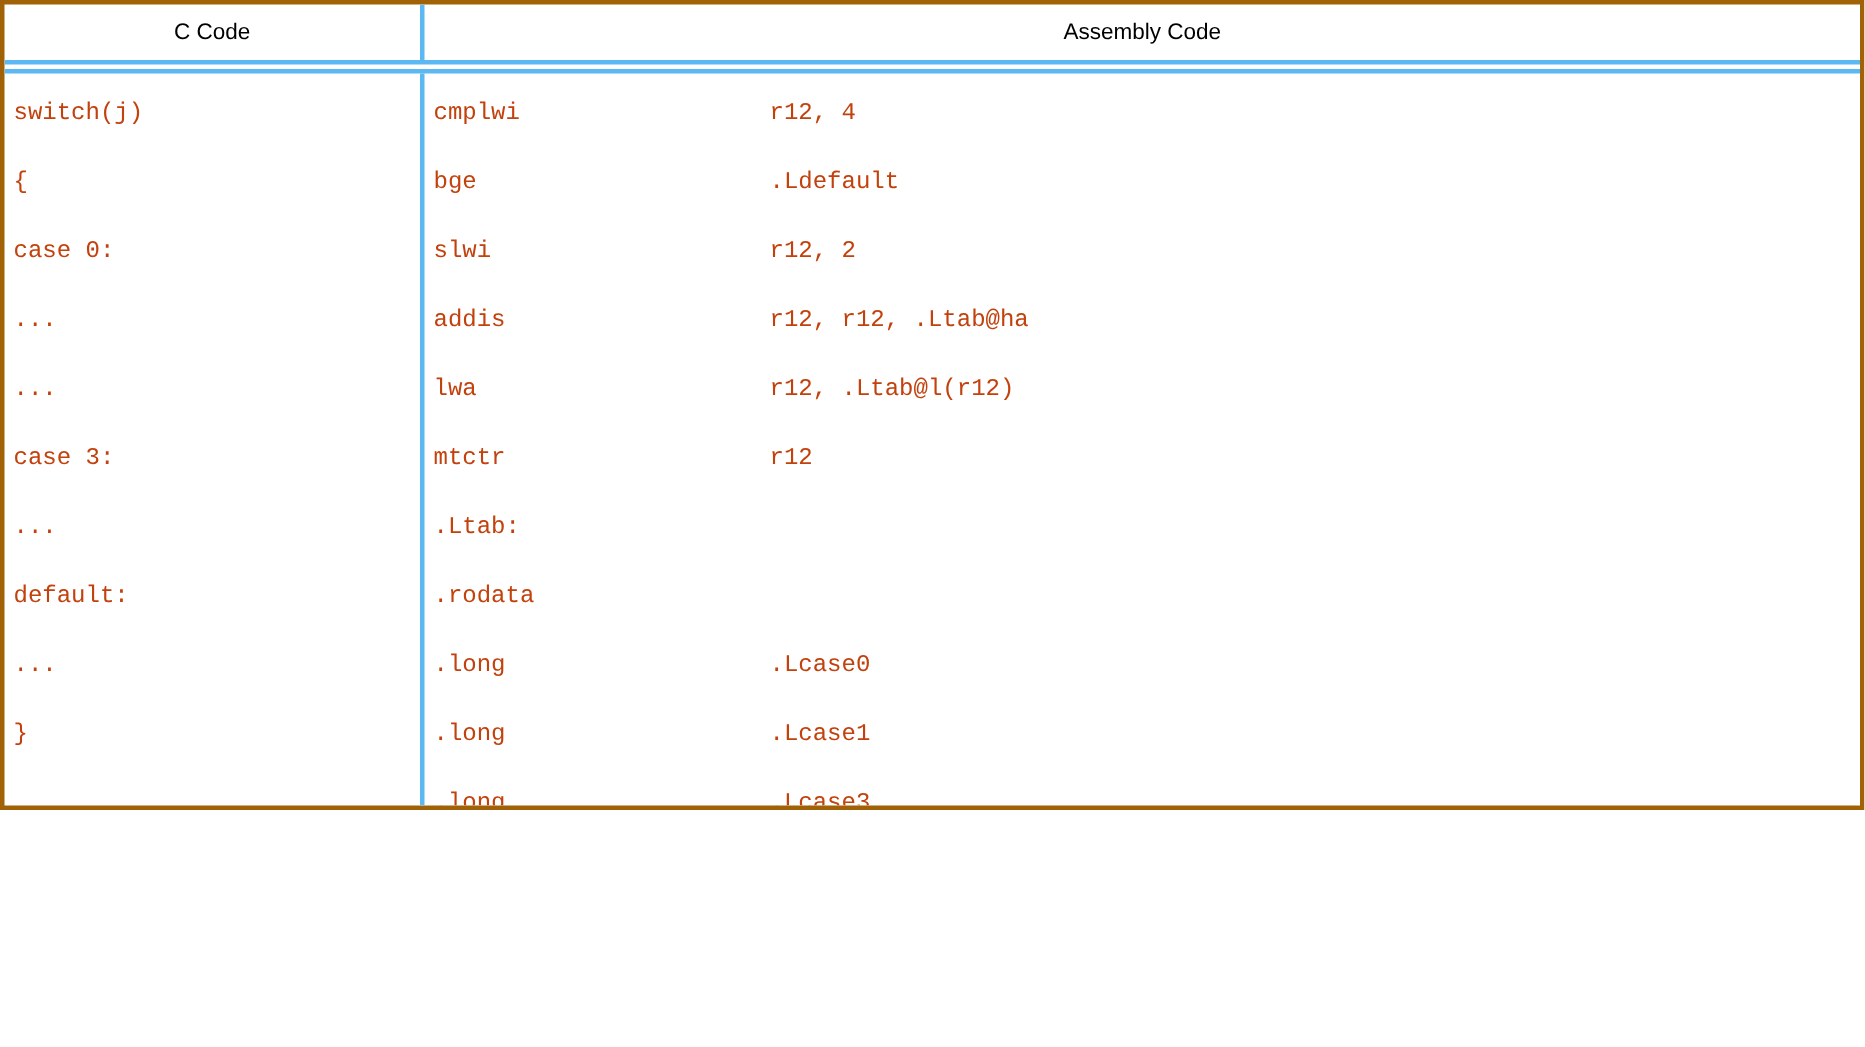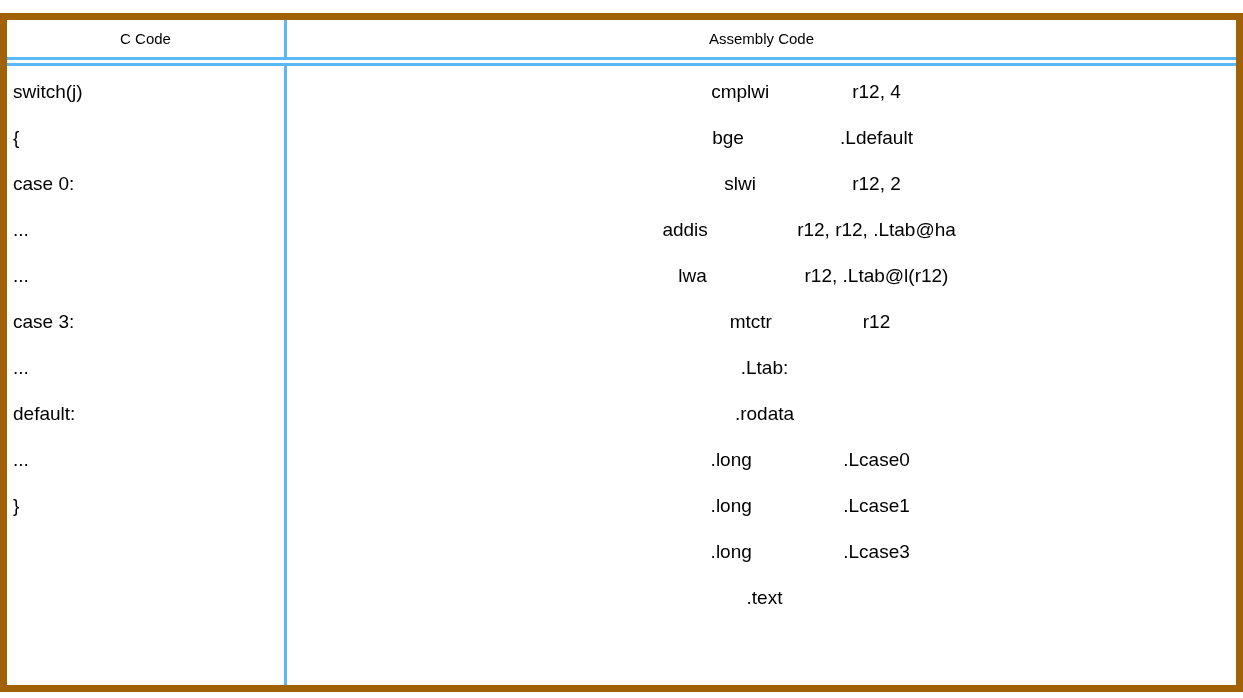"C Code" .code-table { border: 7px solid #a16207 -> 3px solid #a16207; height: 679px -> 540px; margin-top: 13px -> none }
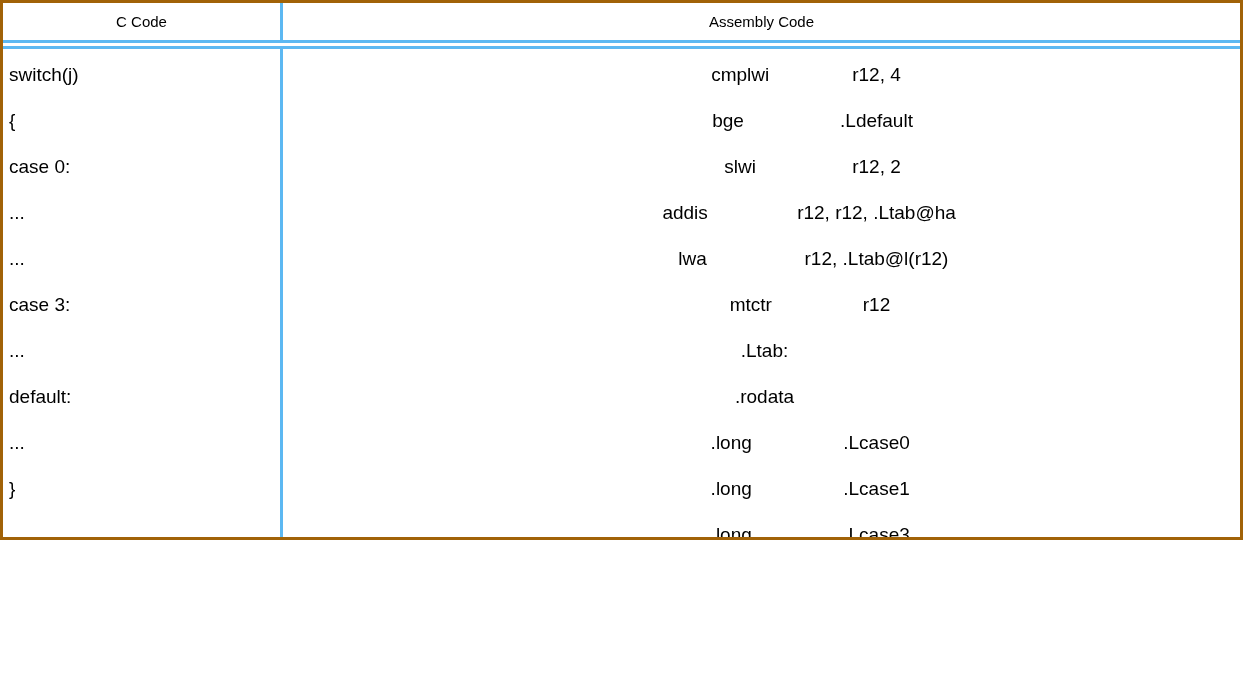"Assembly Code" .col-right { text-align: center -> none }
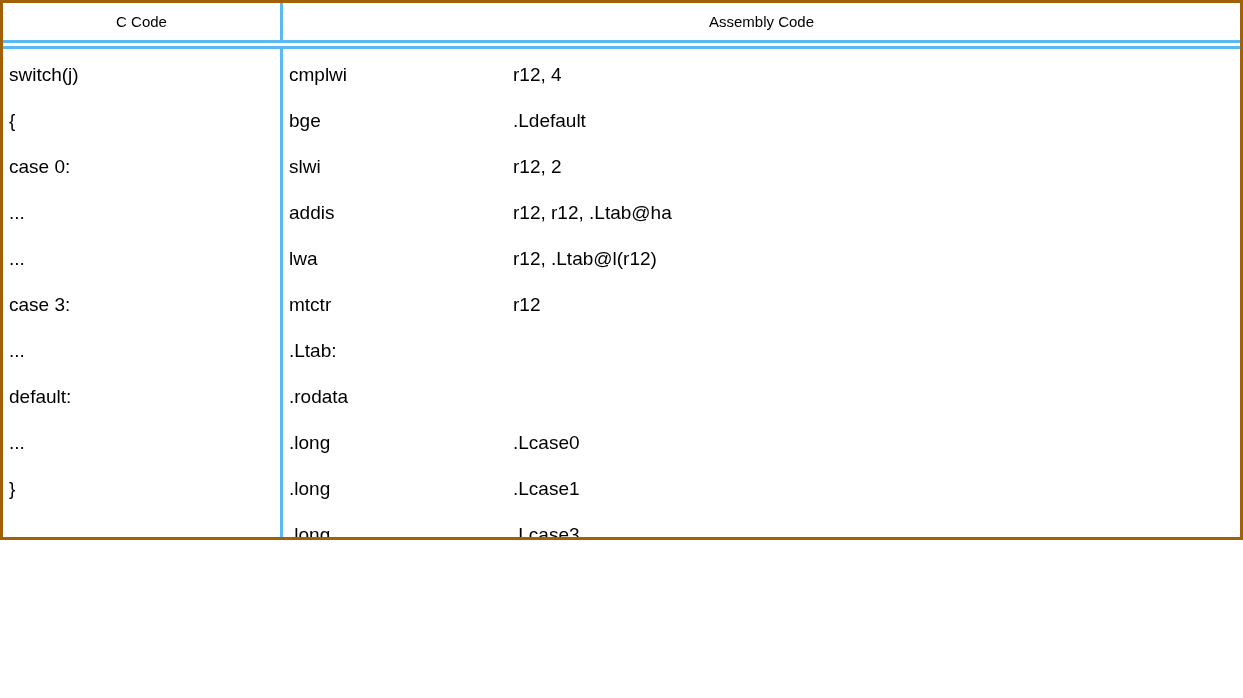"switch(j)" .code-line { color: #000000 -> #c2410c; font-family: Liberation Sans, sans-serif -> Liberation Mono, monospace; font-size: 19px -> 16px }
